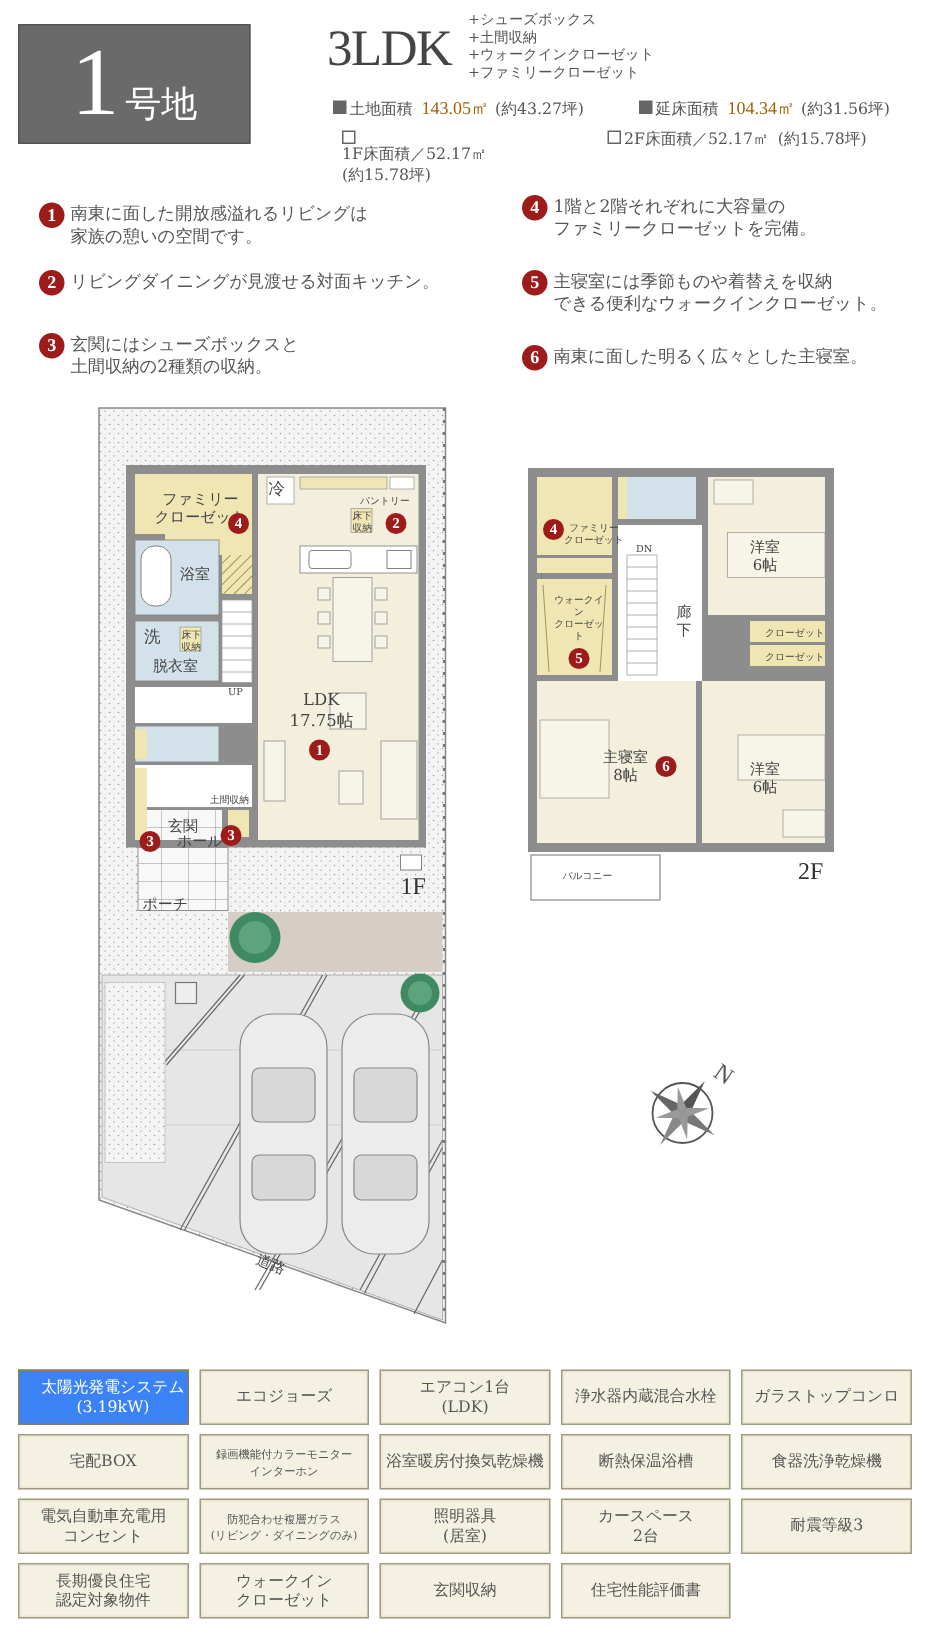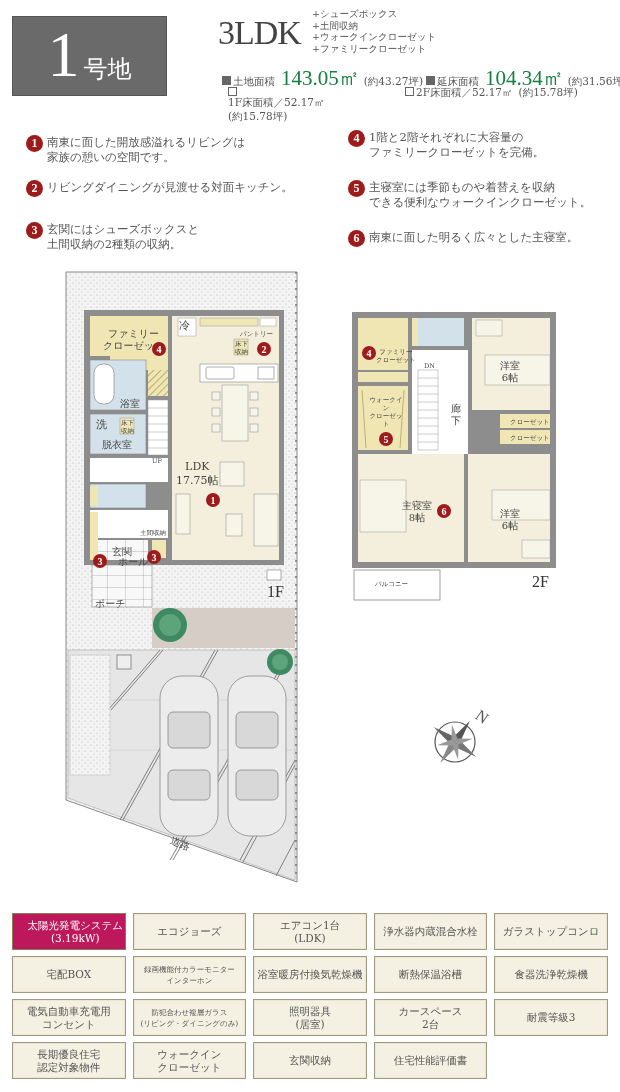"143.05㎡" .area-row .big { color: #15803d -> #a16207; font-size: 21px -> 12px }
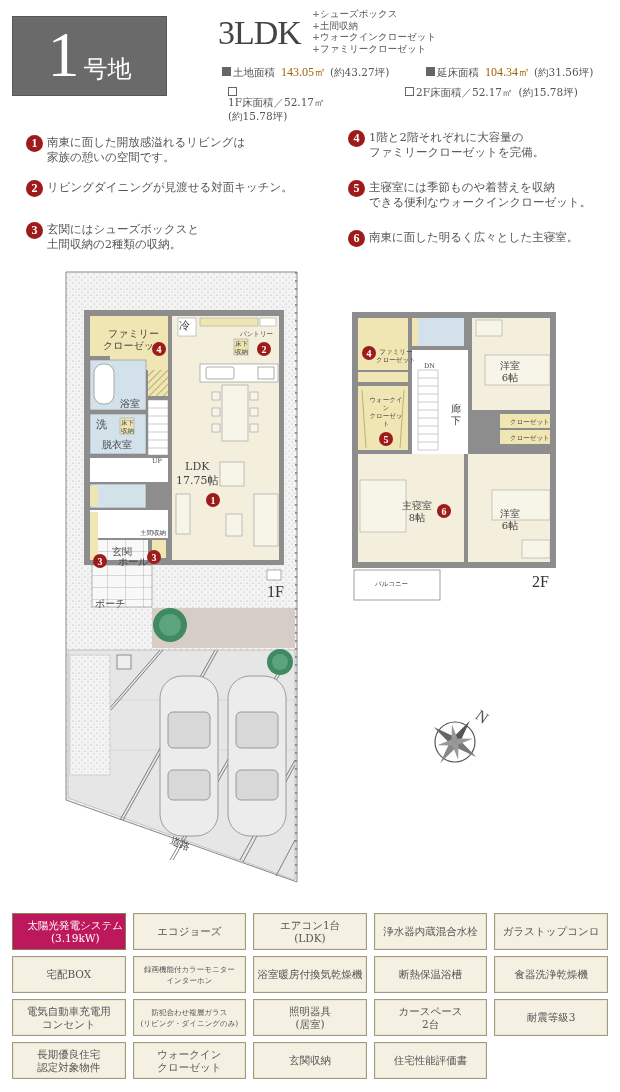"浴室" div.room-label { top: 398px -> 378px }
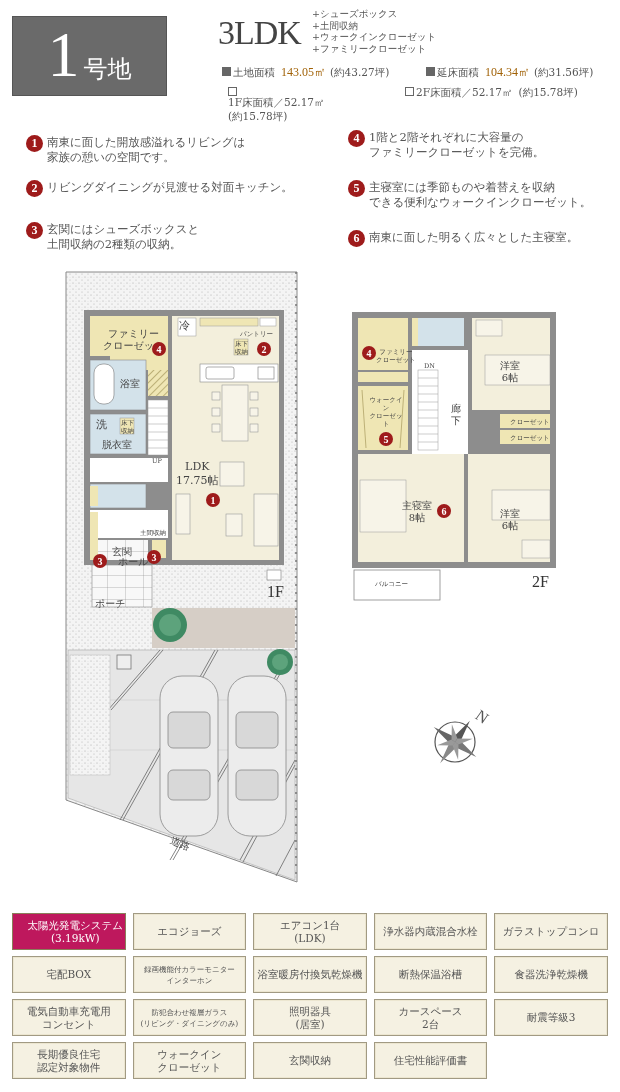"LDK" div.room-label { left: 176px -> 193px }
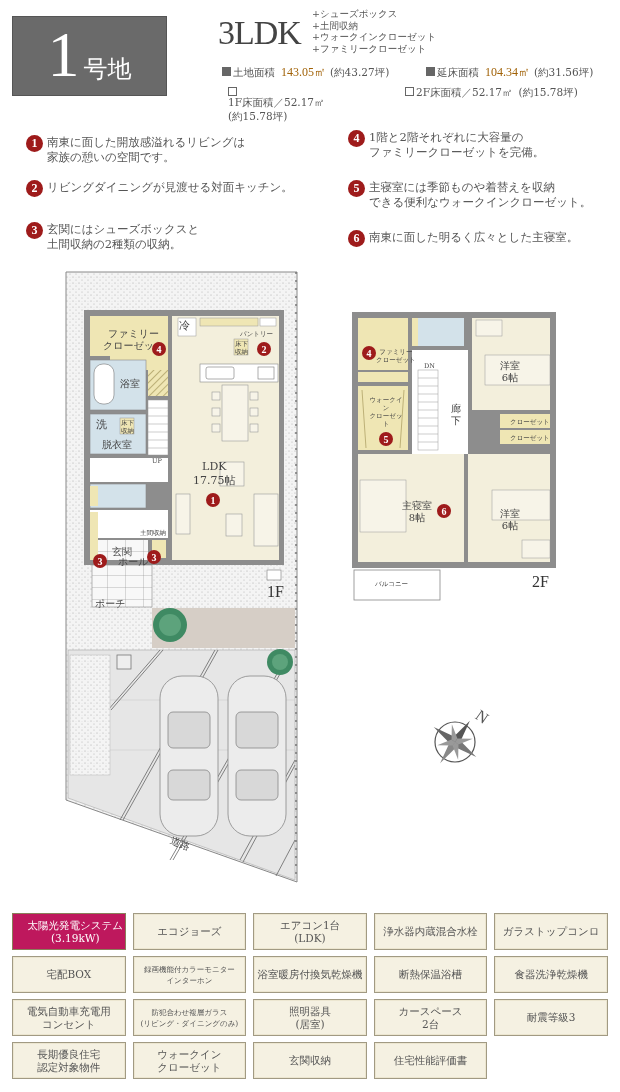"太陽光発電システム" .equip-item.highlight { background: #be185d -> #3b82f6 }
